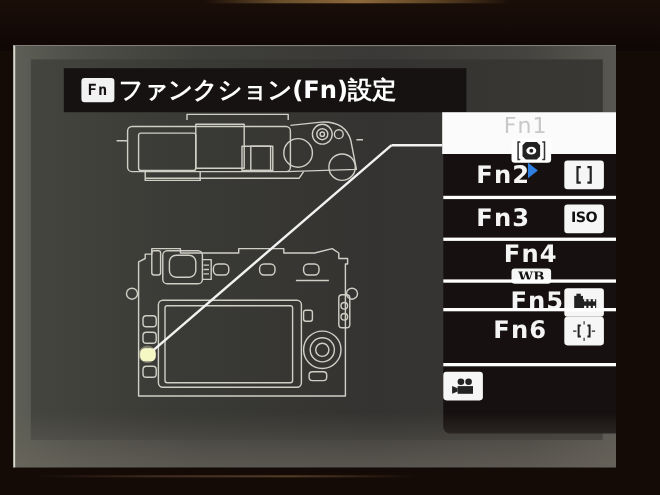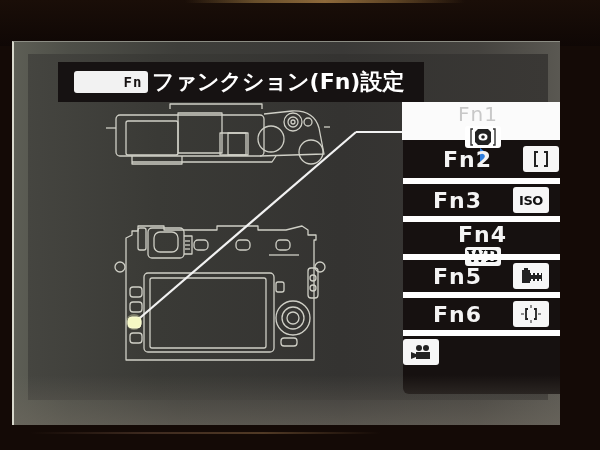"Fn" .fn-badge { padding-left: 44px -> none }
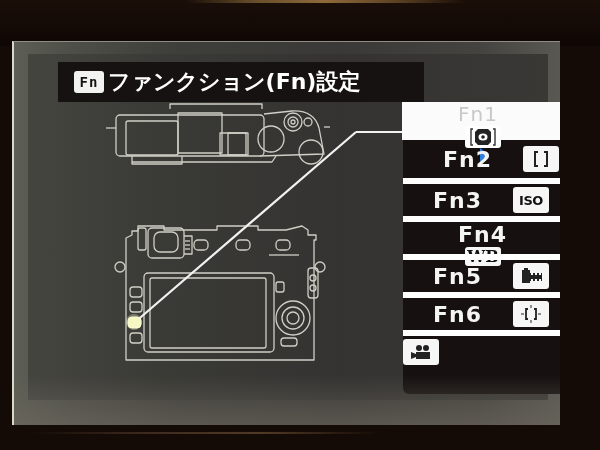"Fn2" div.menu-item { padding-left: 10px -> none }
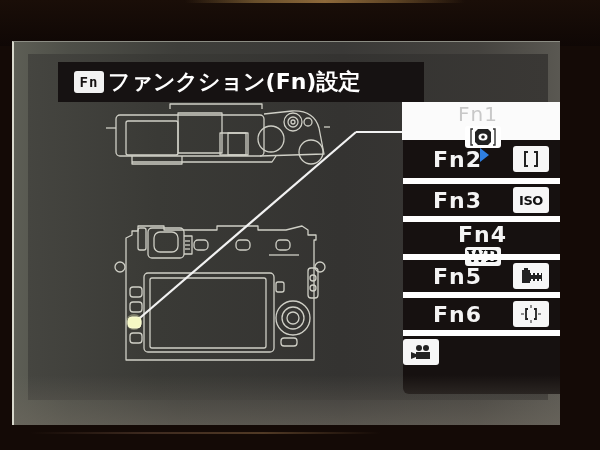"Fn3" .menu-item { border-top: 6px solid #ffffff -> 3px solid #ffffff }
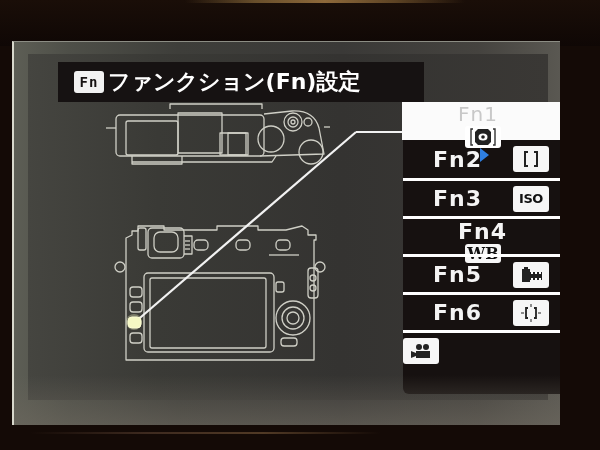"WB" span.menu-icon { font-size: 16px -> 12px }
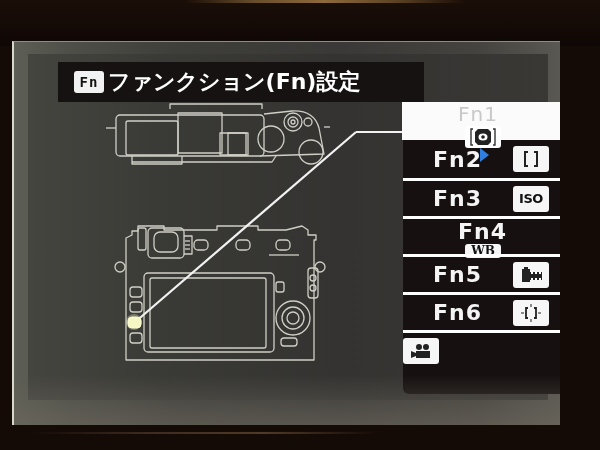"Fn5" div.menu-item { text-align: none -> right }
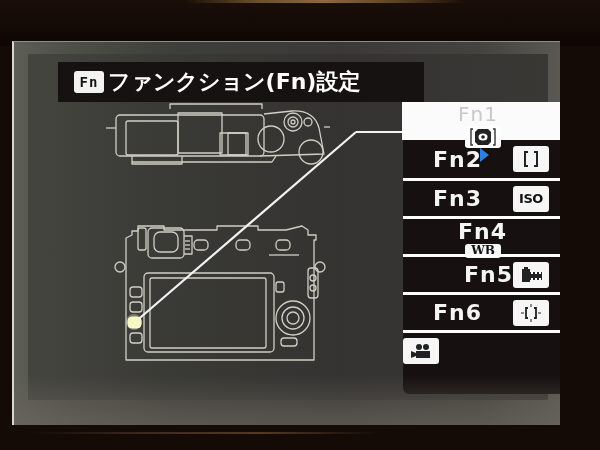"Fn6" div.menu-item { text-align: none -> center; top: 190px -> 178px }
